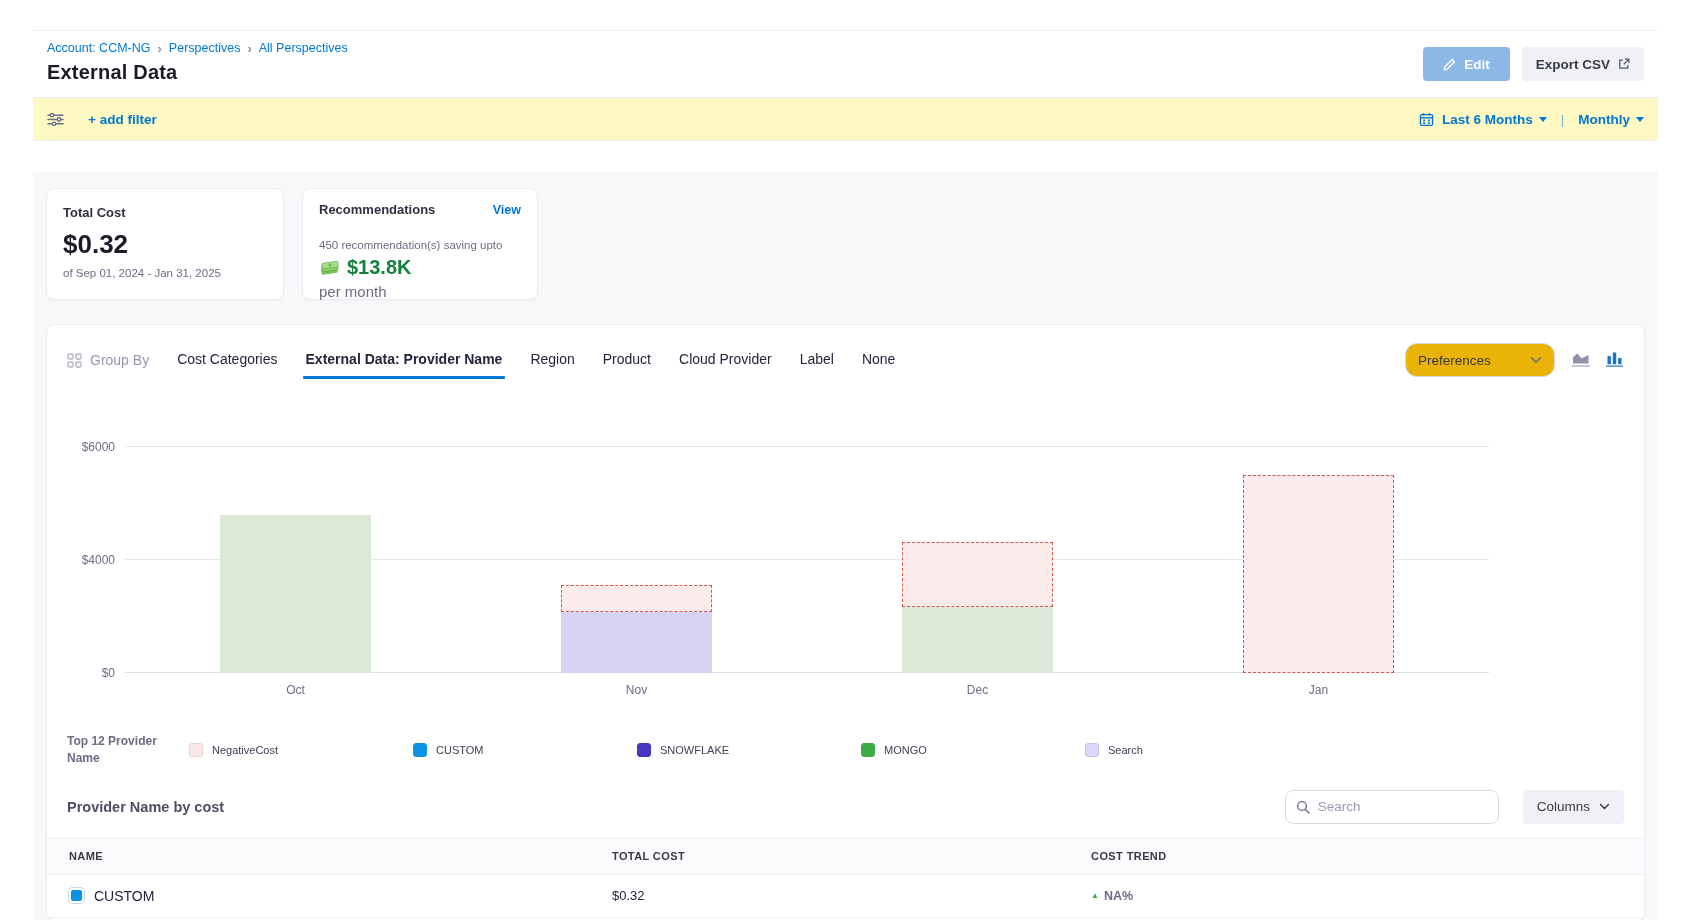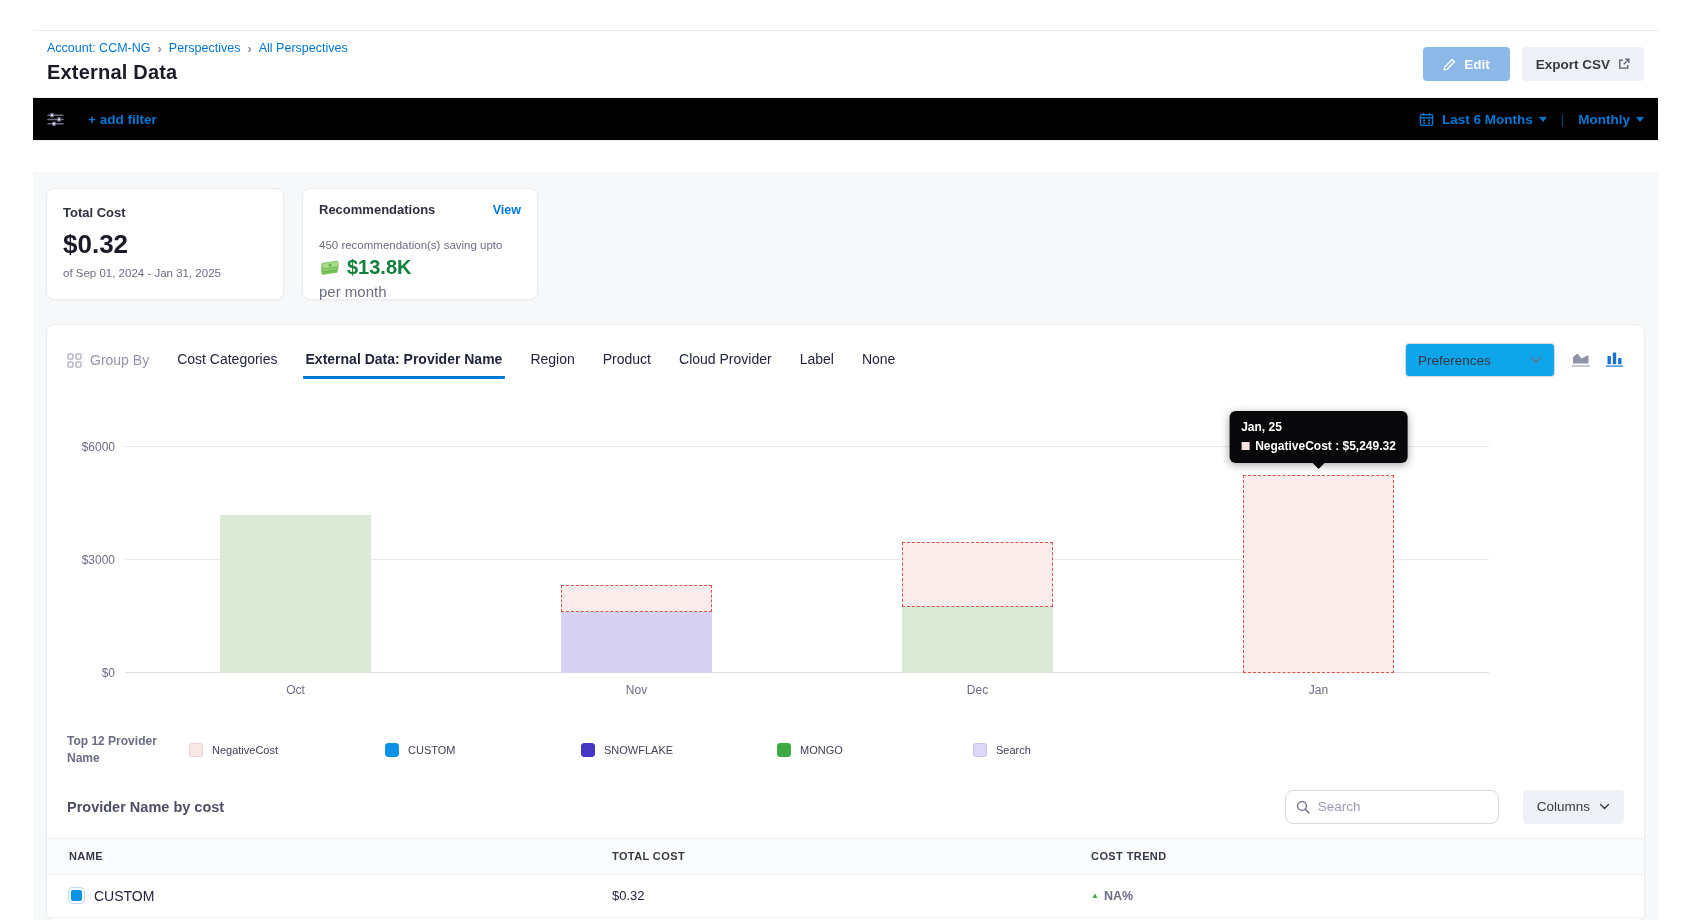"+ add filter" .filter-bar { background: #000000 -> #fef9c3 }
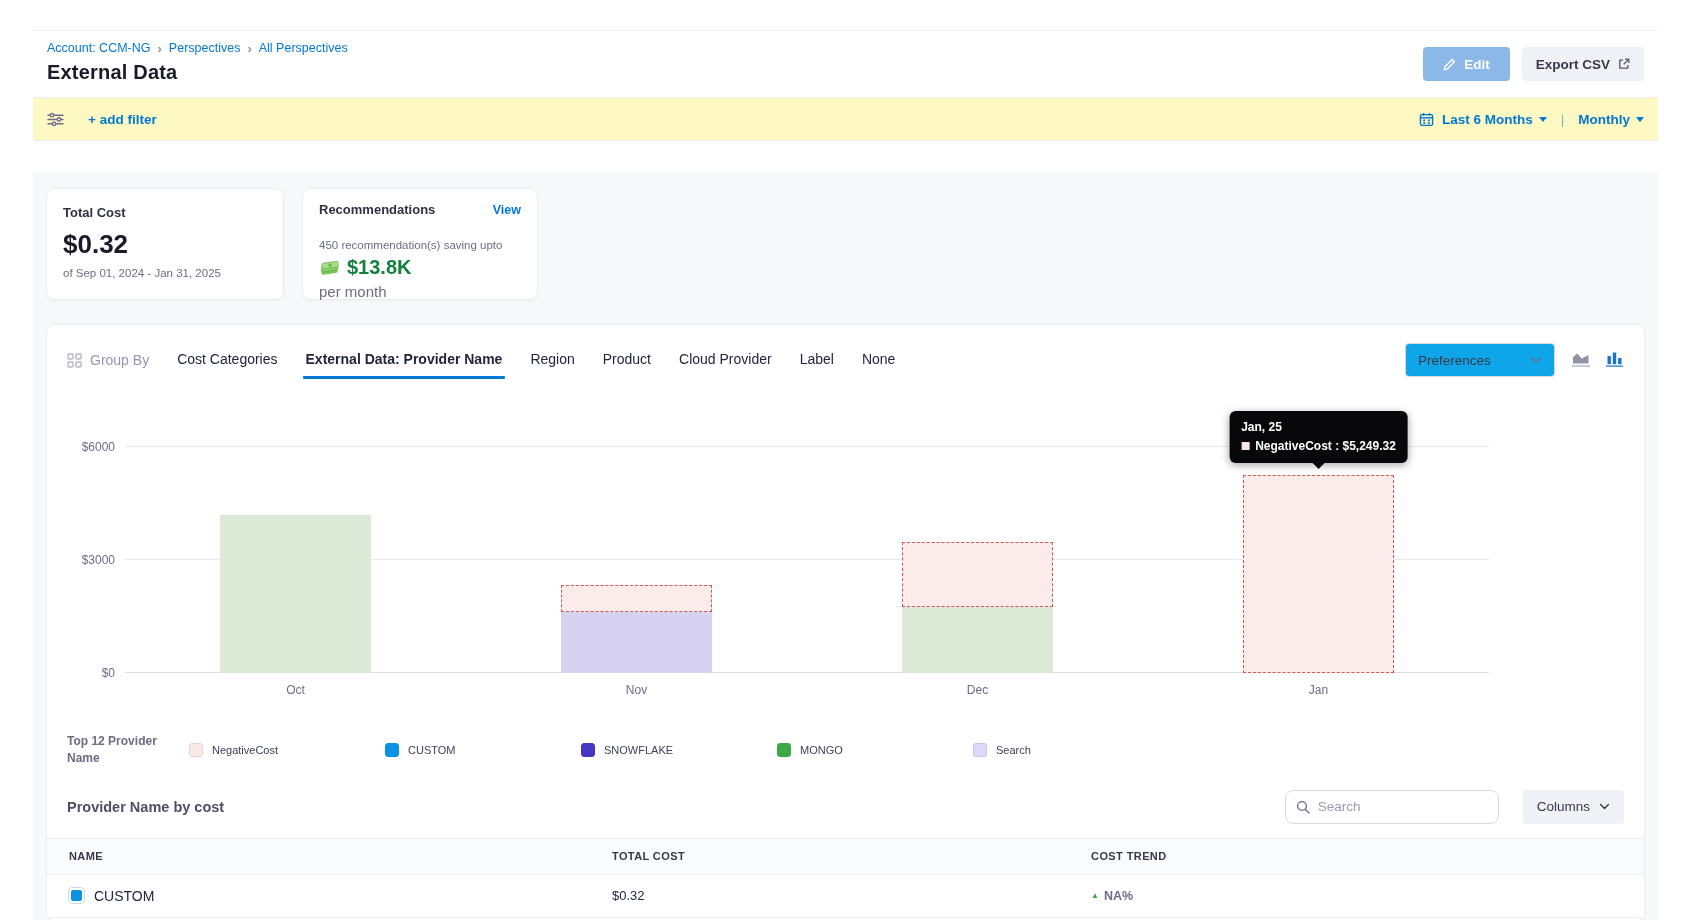"Preferences" .pref-select { background: #0ea5e9 -> #eab308; border-radius: 4px -> 12px }
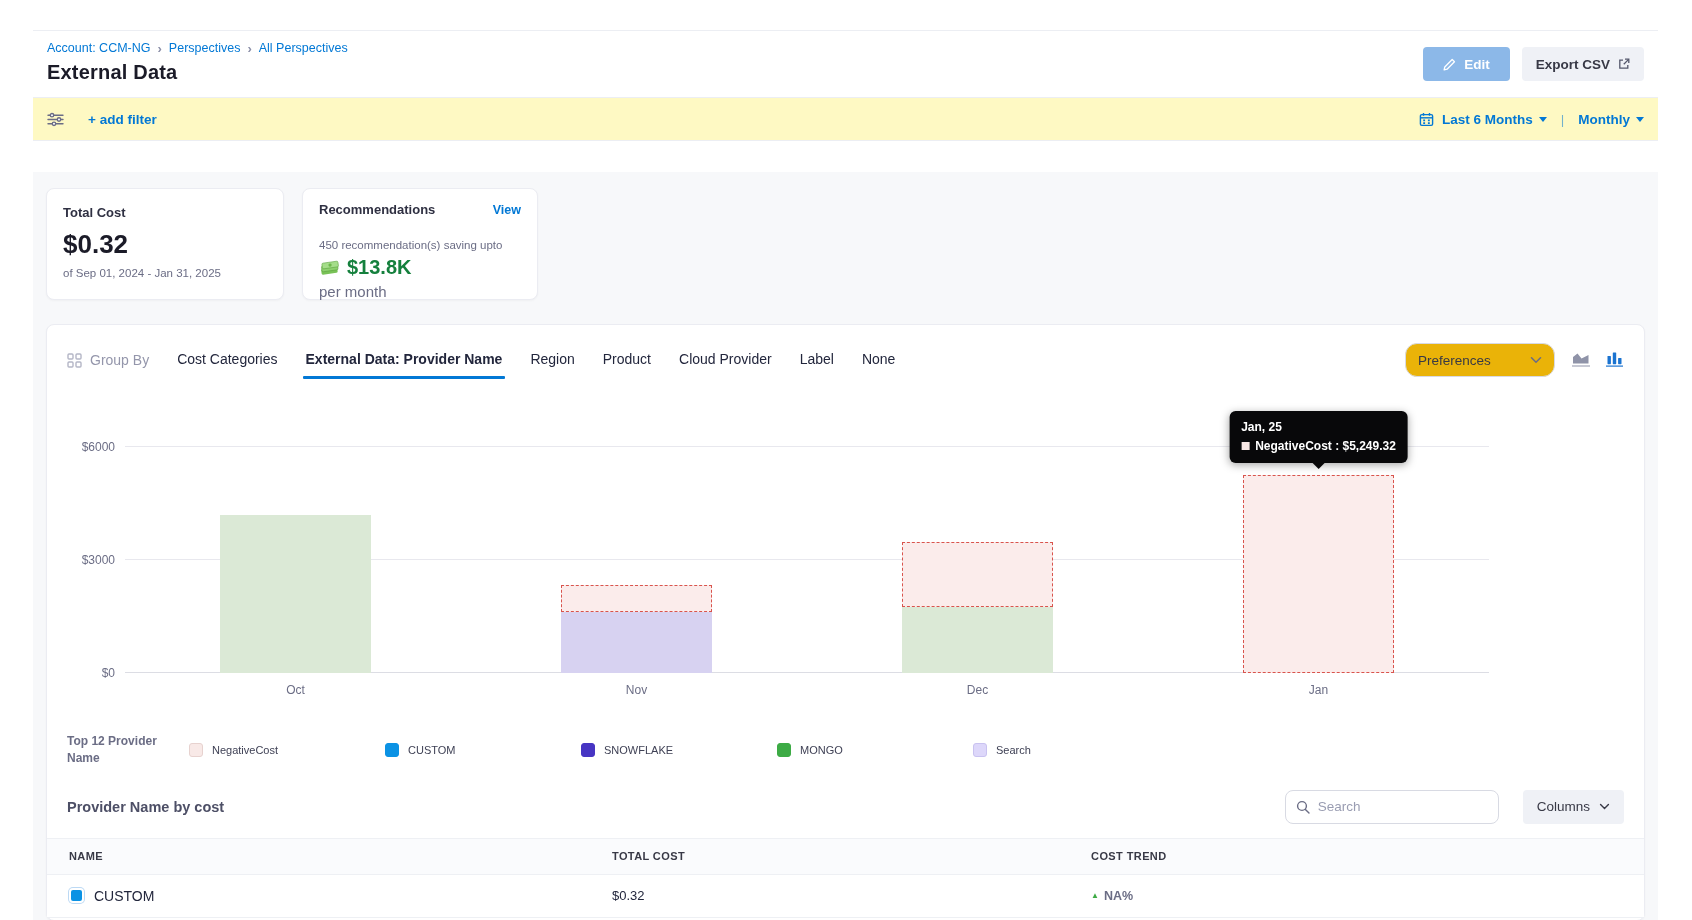"Jan, 25" div.chart-tooltip { html: <div> <div>Jan, 25</div> <div> <span></span> <span>NegativeCost : $5,249.32</span> </div> </div> -> none }
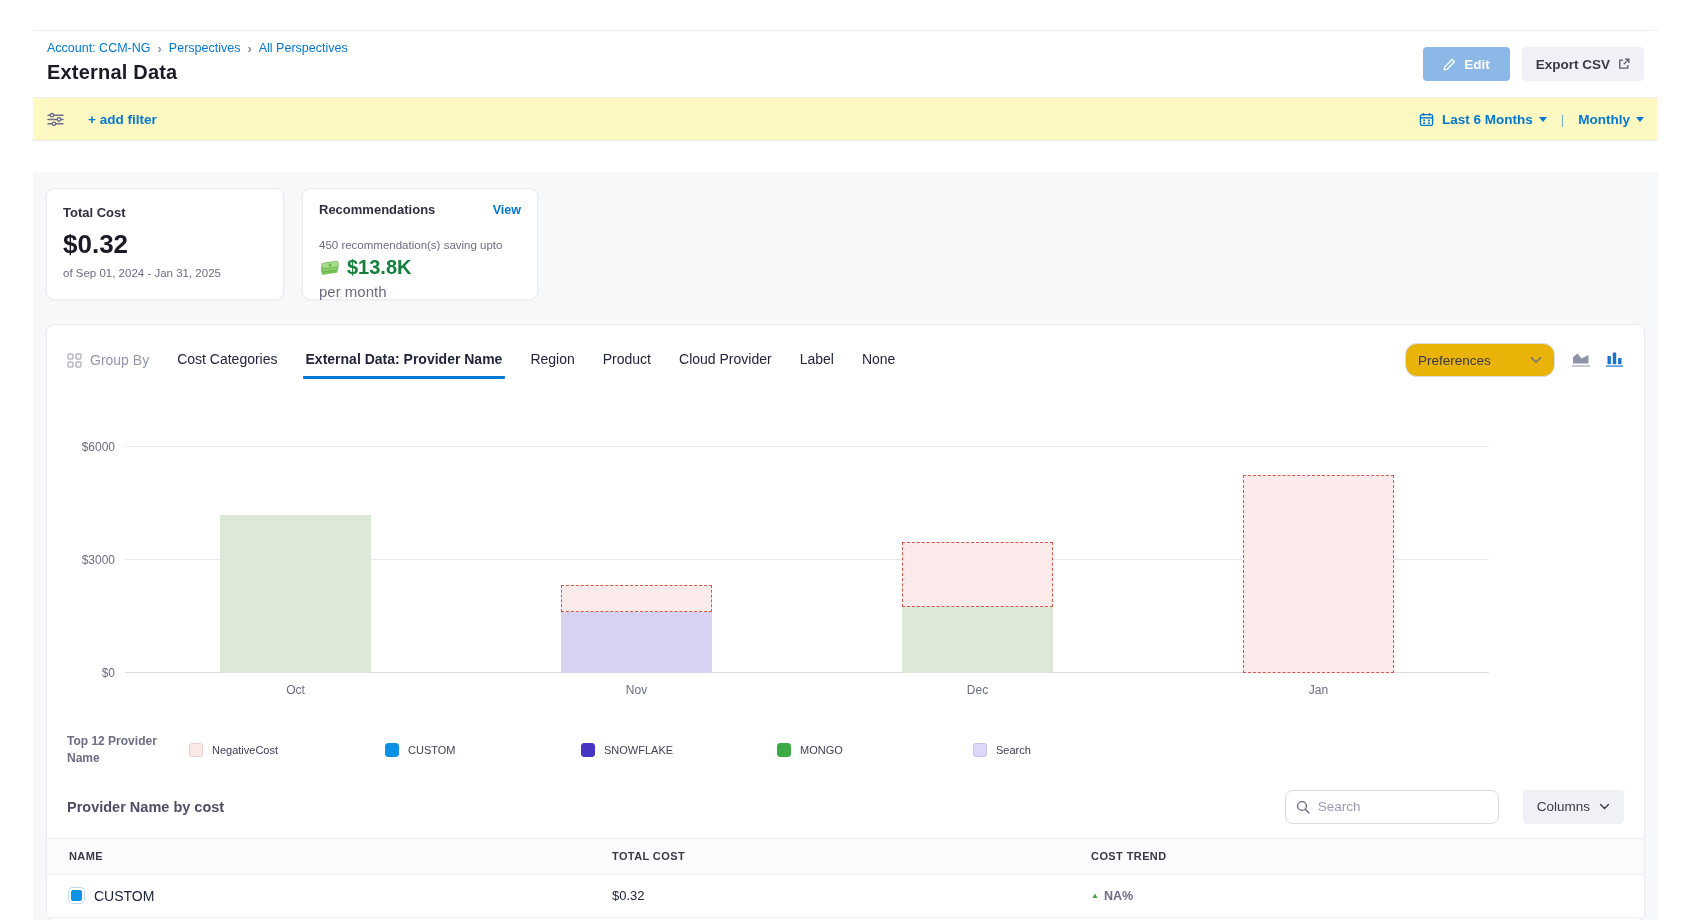"$3000" div.y-label { text: $3000 -> $4000 }
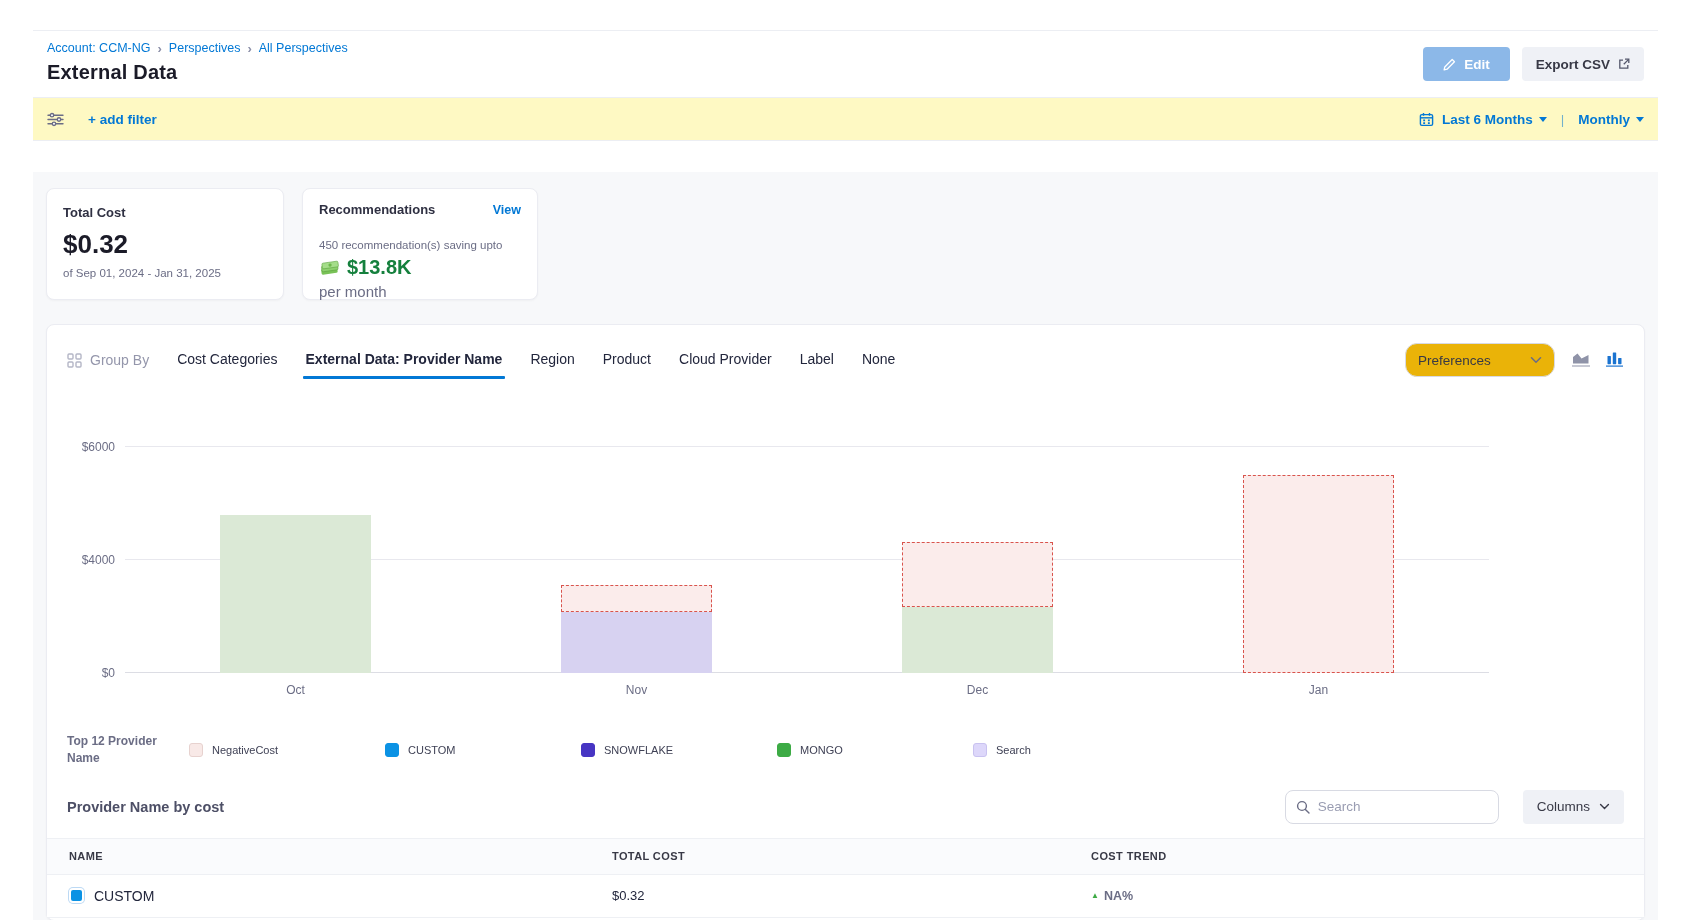"NegativeCost" .legend-item { width: 196px -> 224px }
